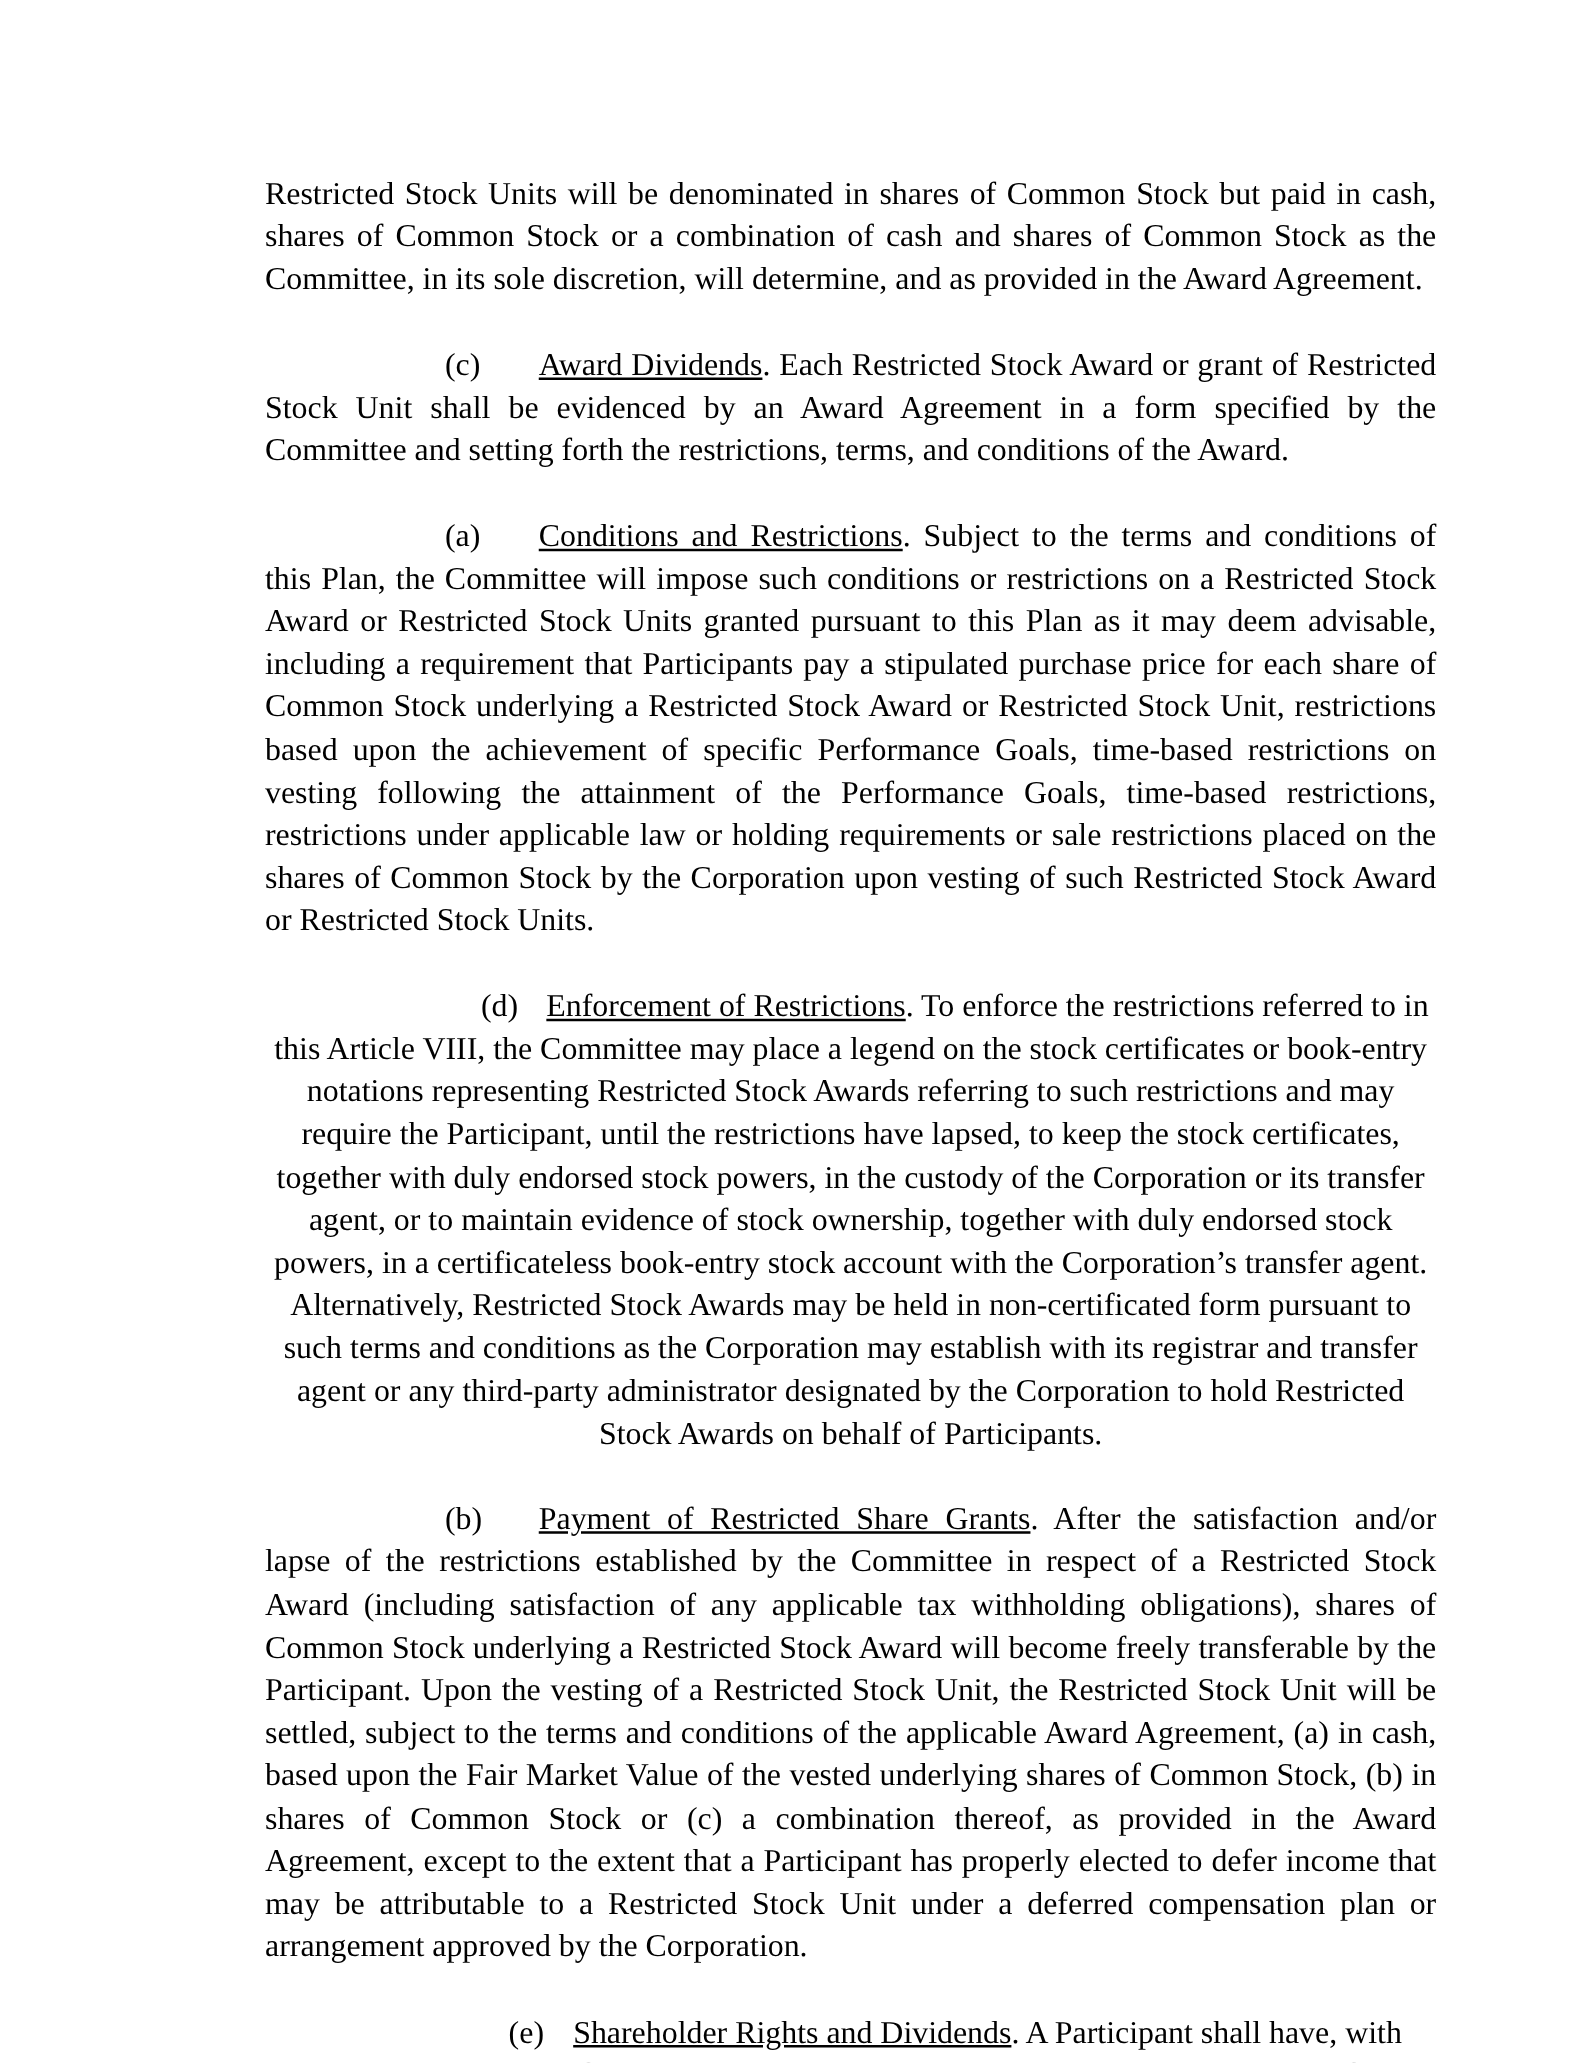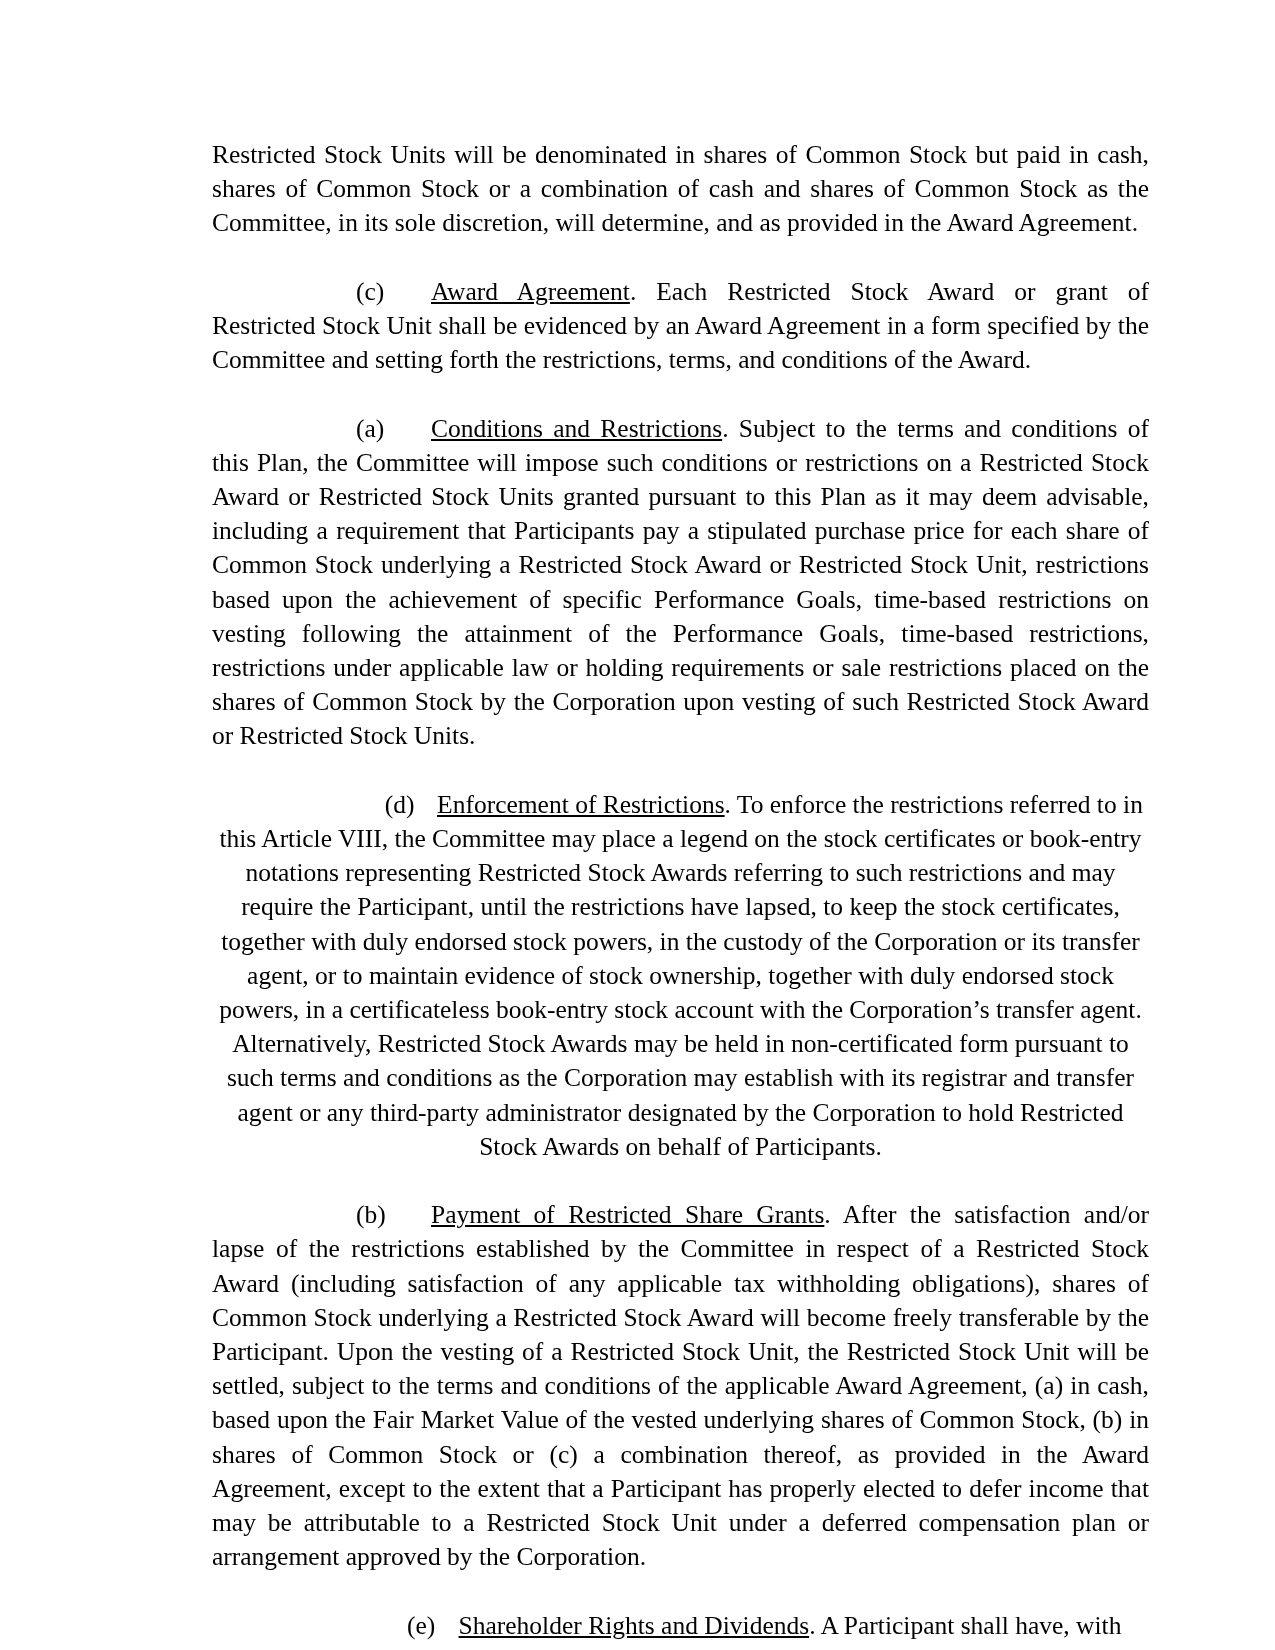"Award Agreement" span.heading { text: Agreement -> Dividends }
